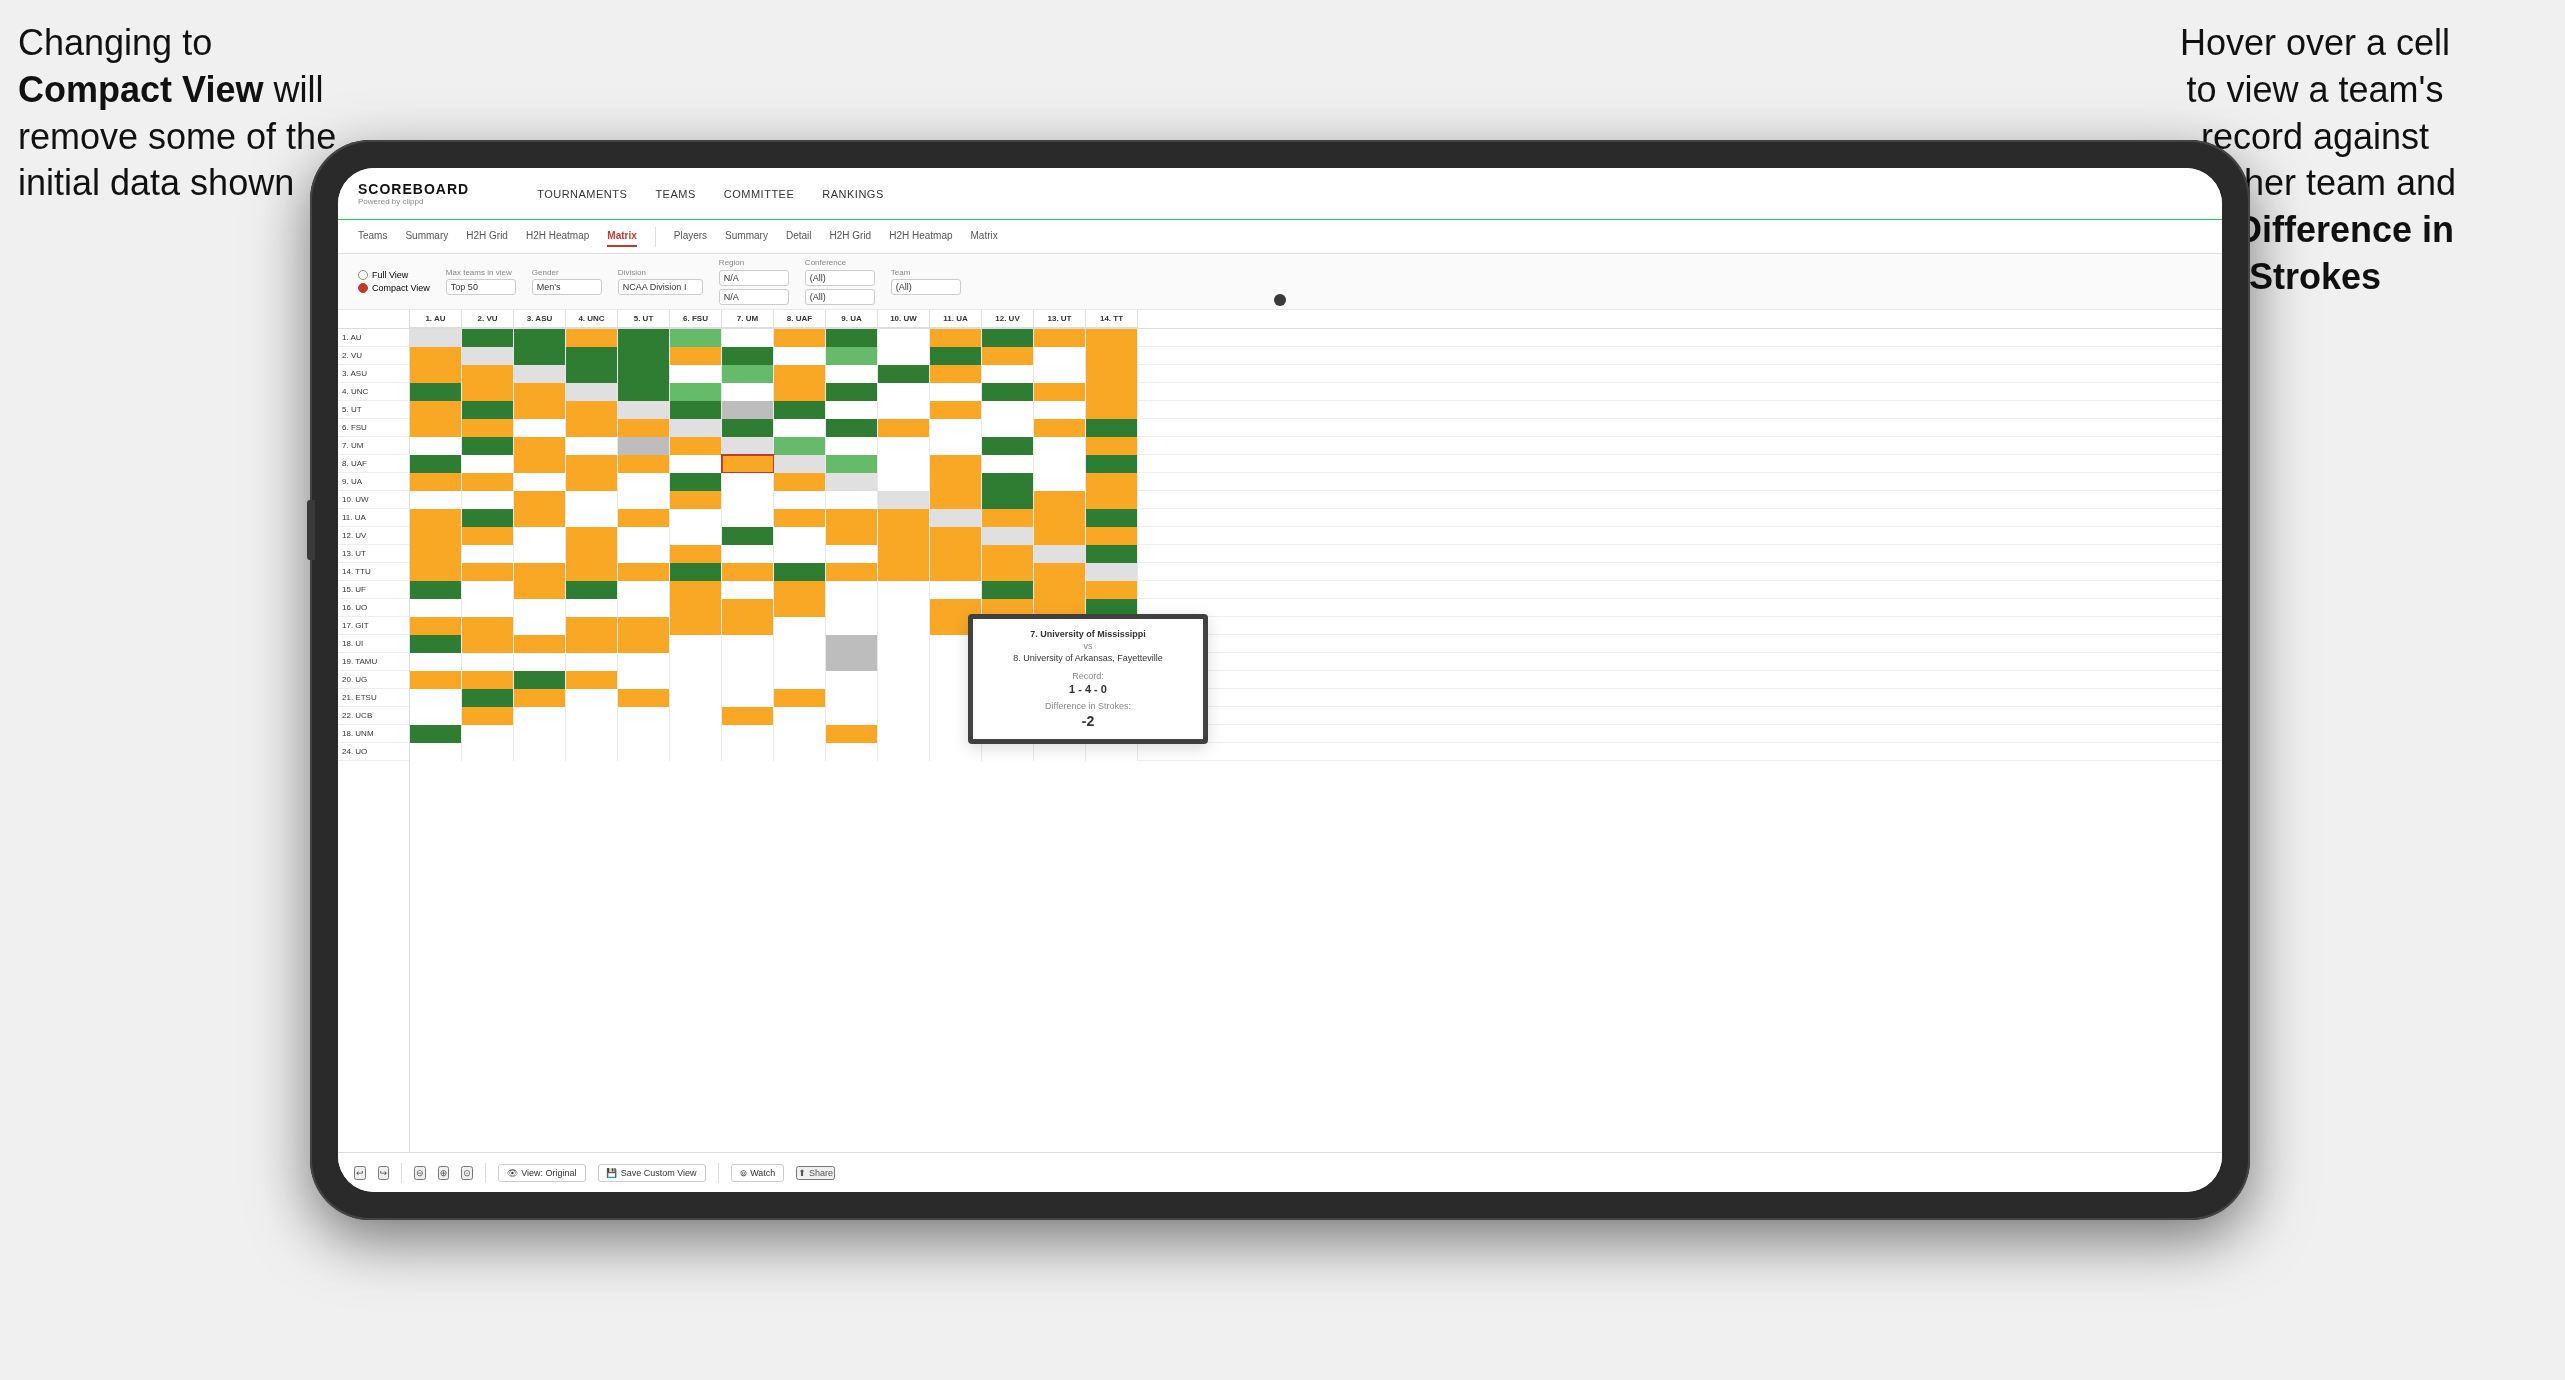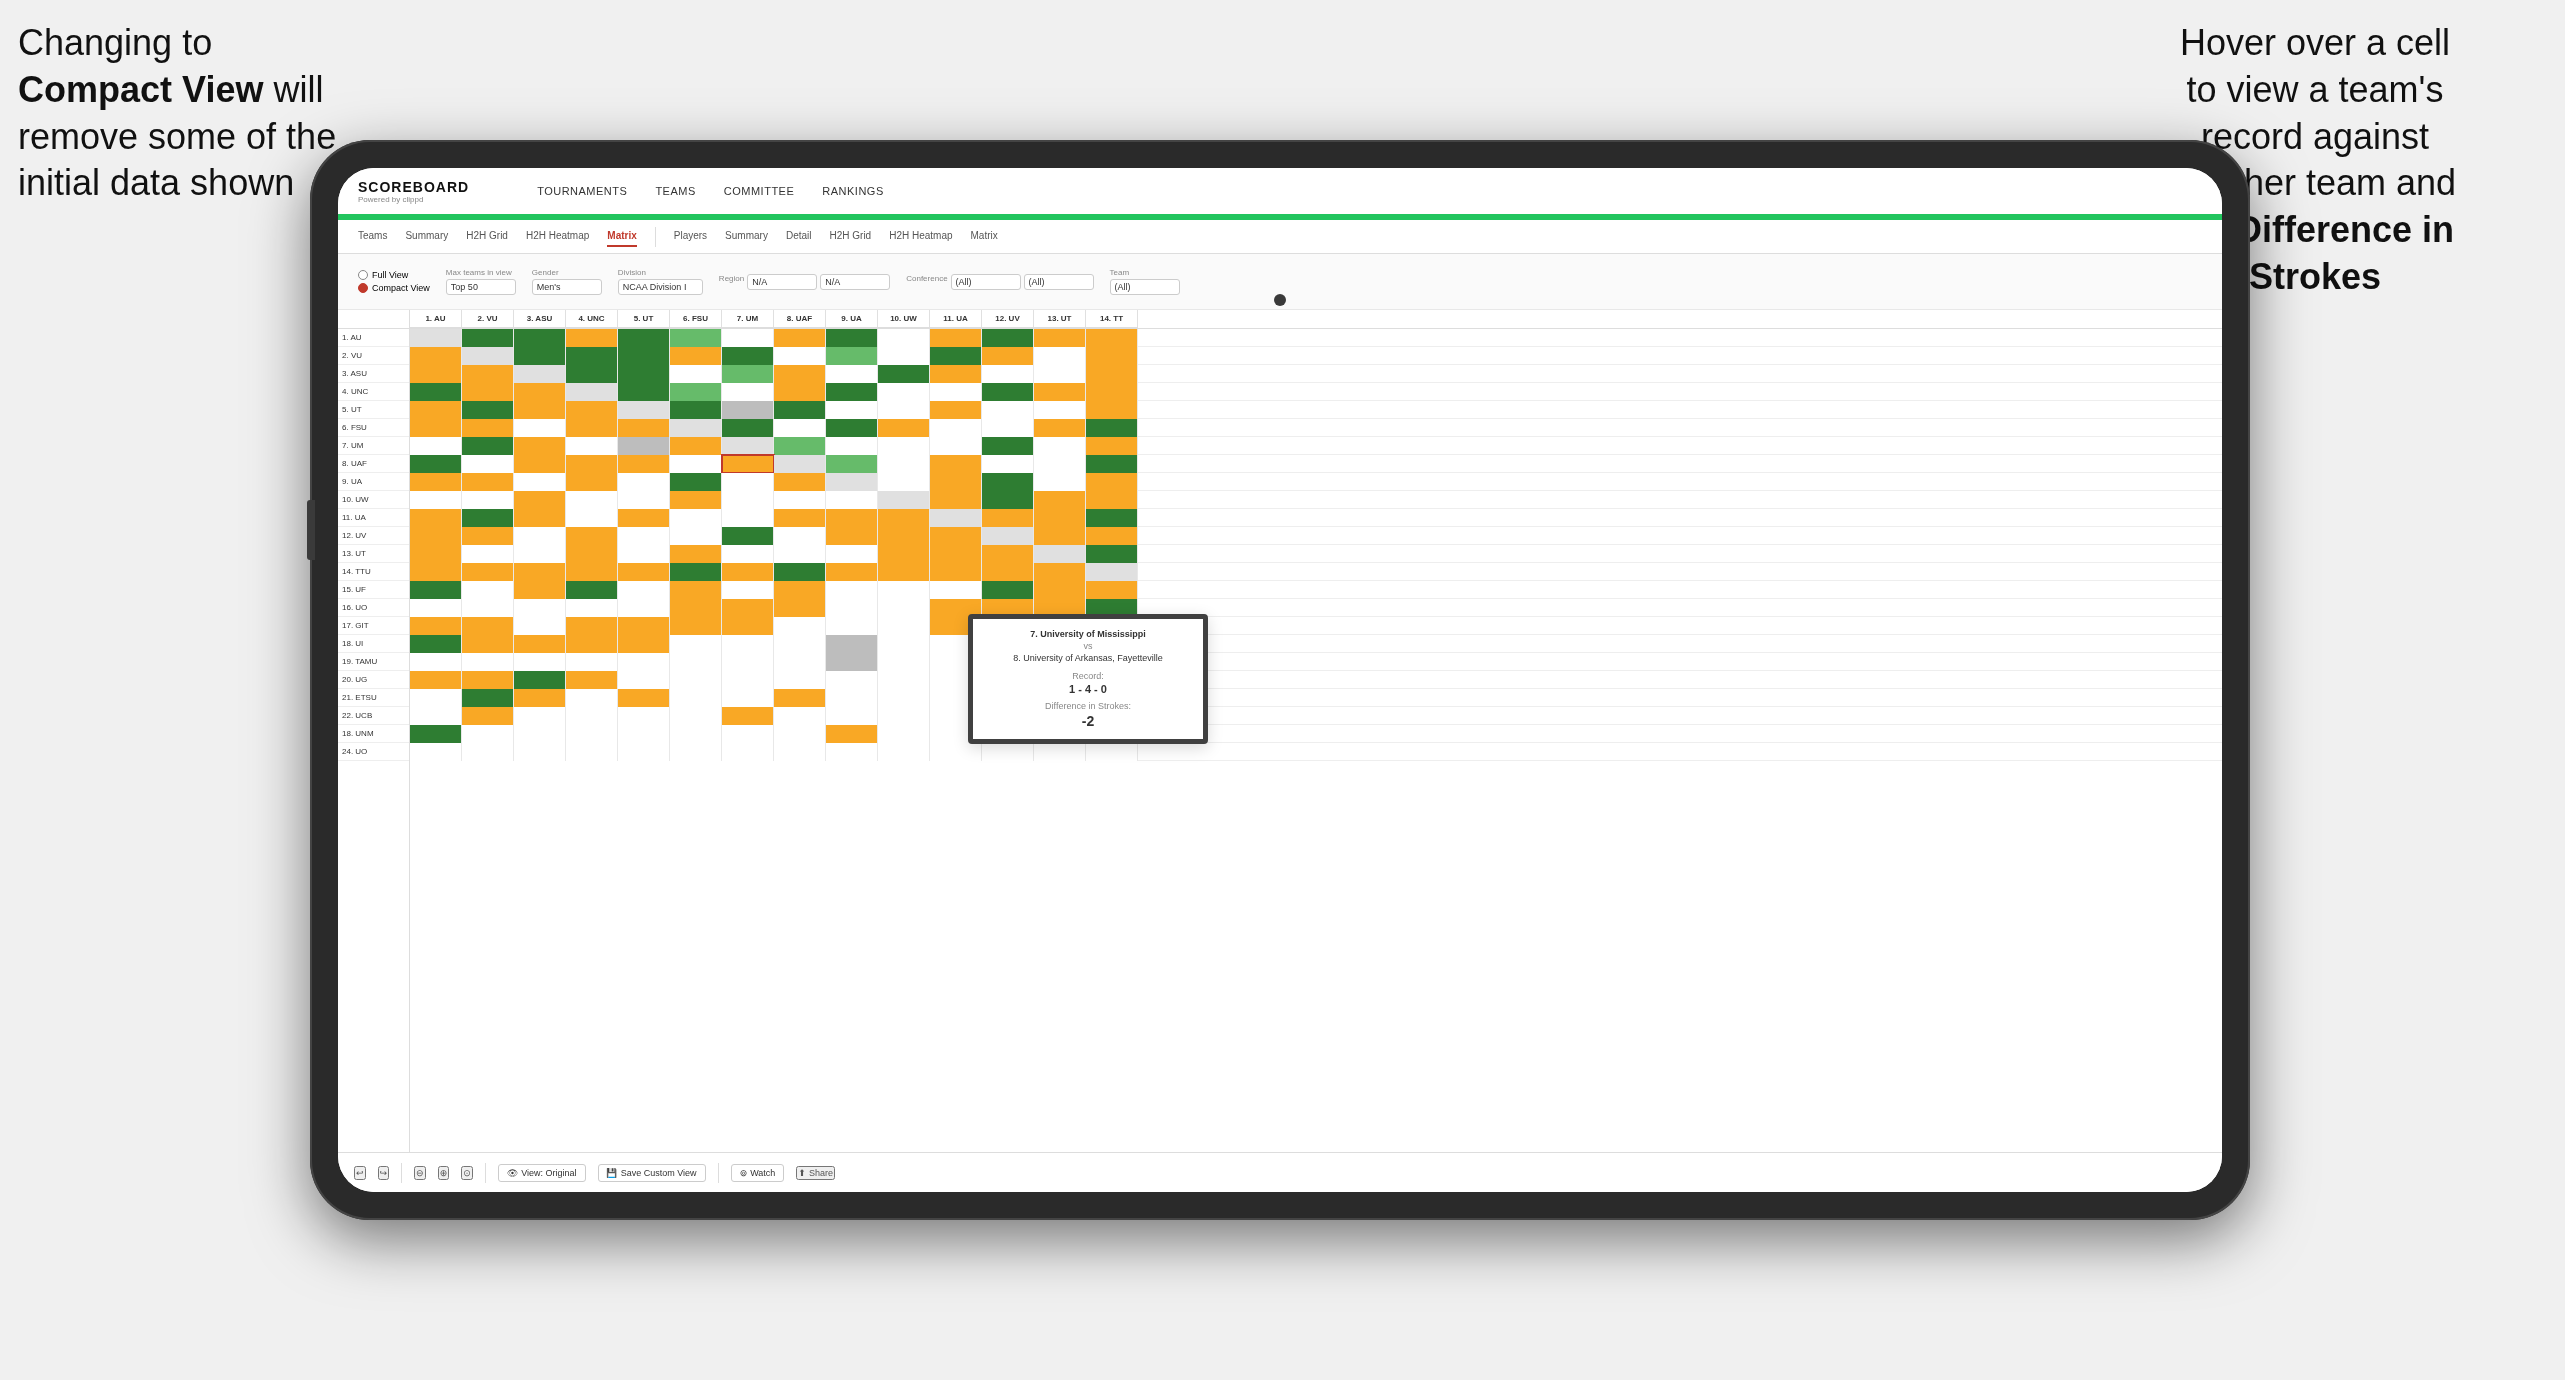"SCOREBOARD" .app-nav { border-bottom: 6px solid #22c55e -> 1px solid #22c55e }
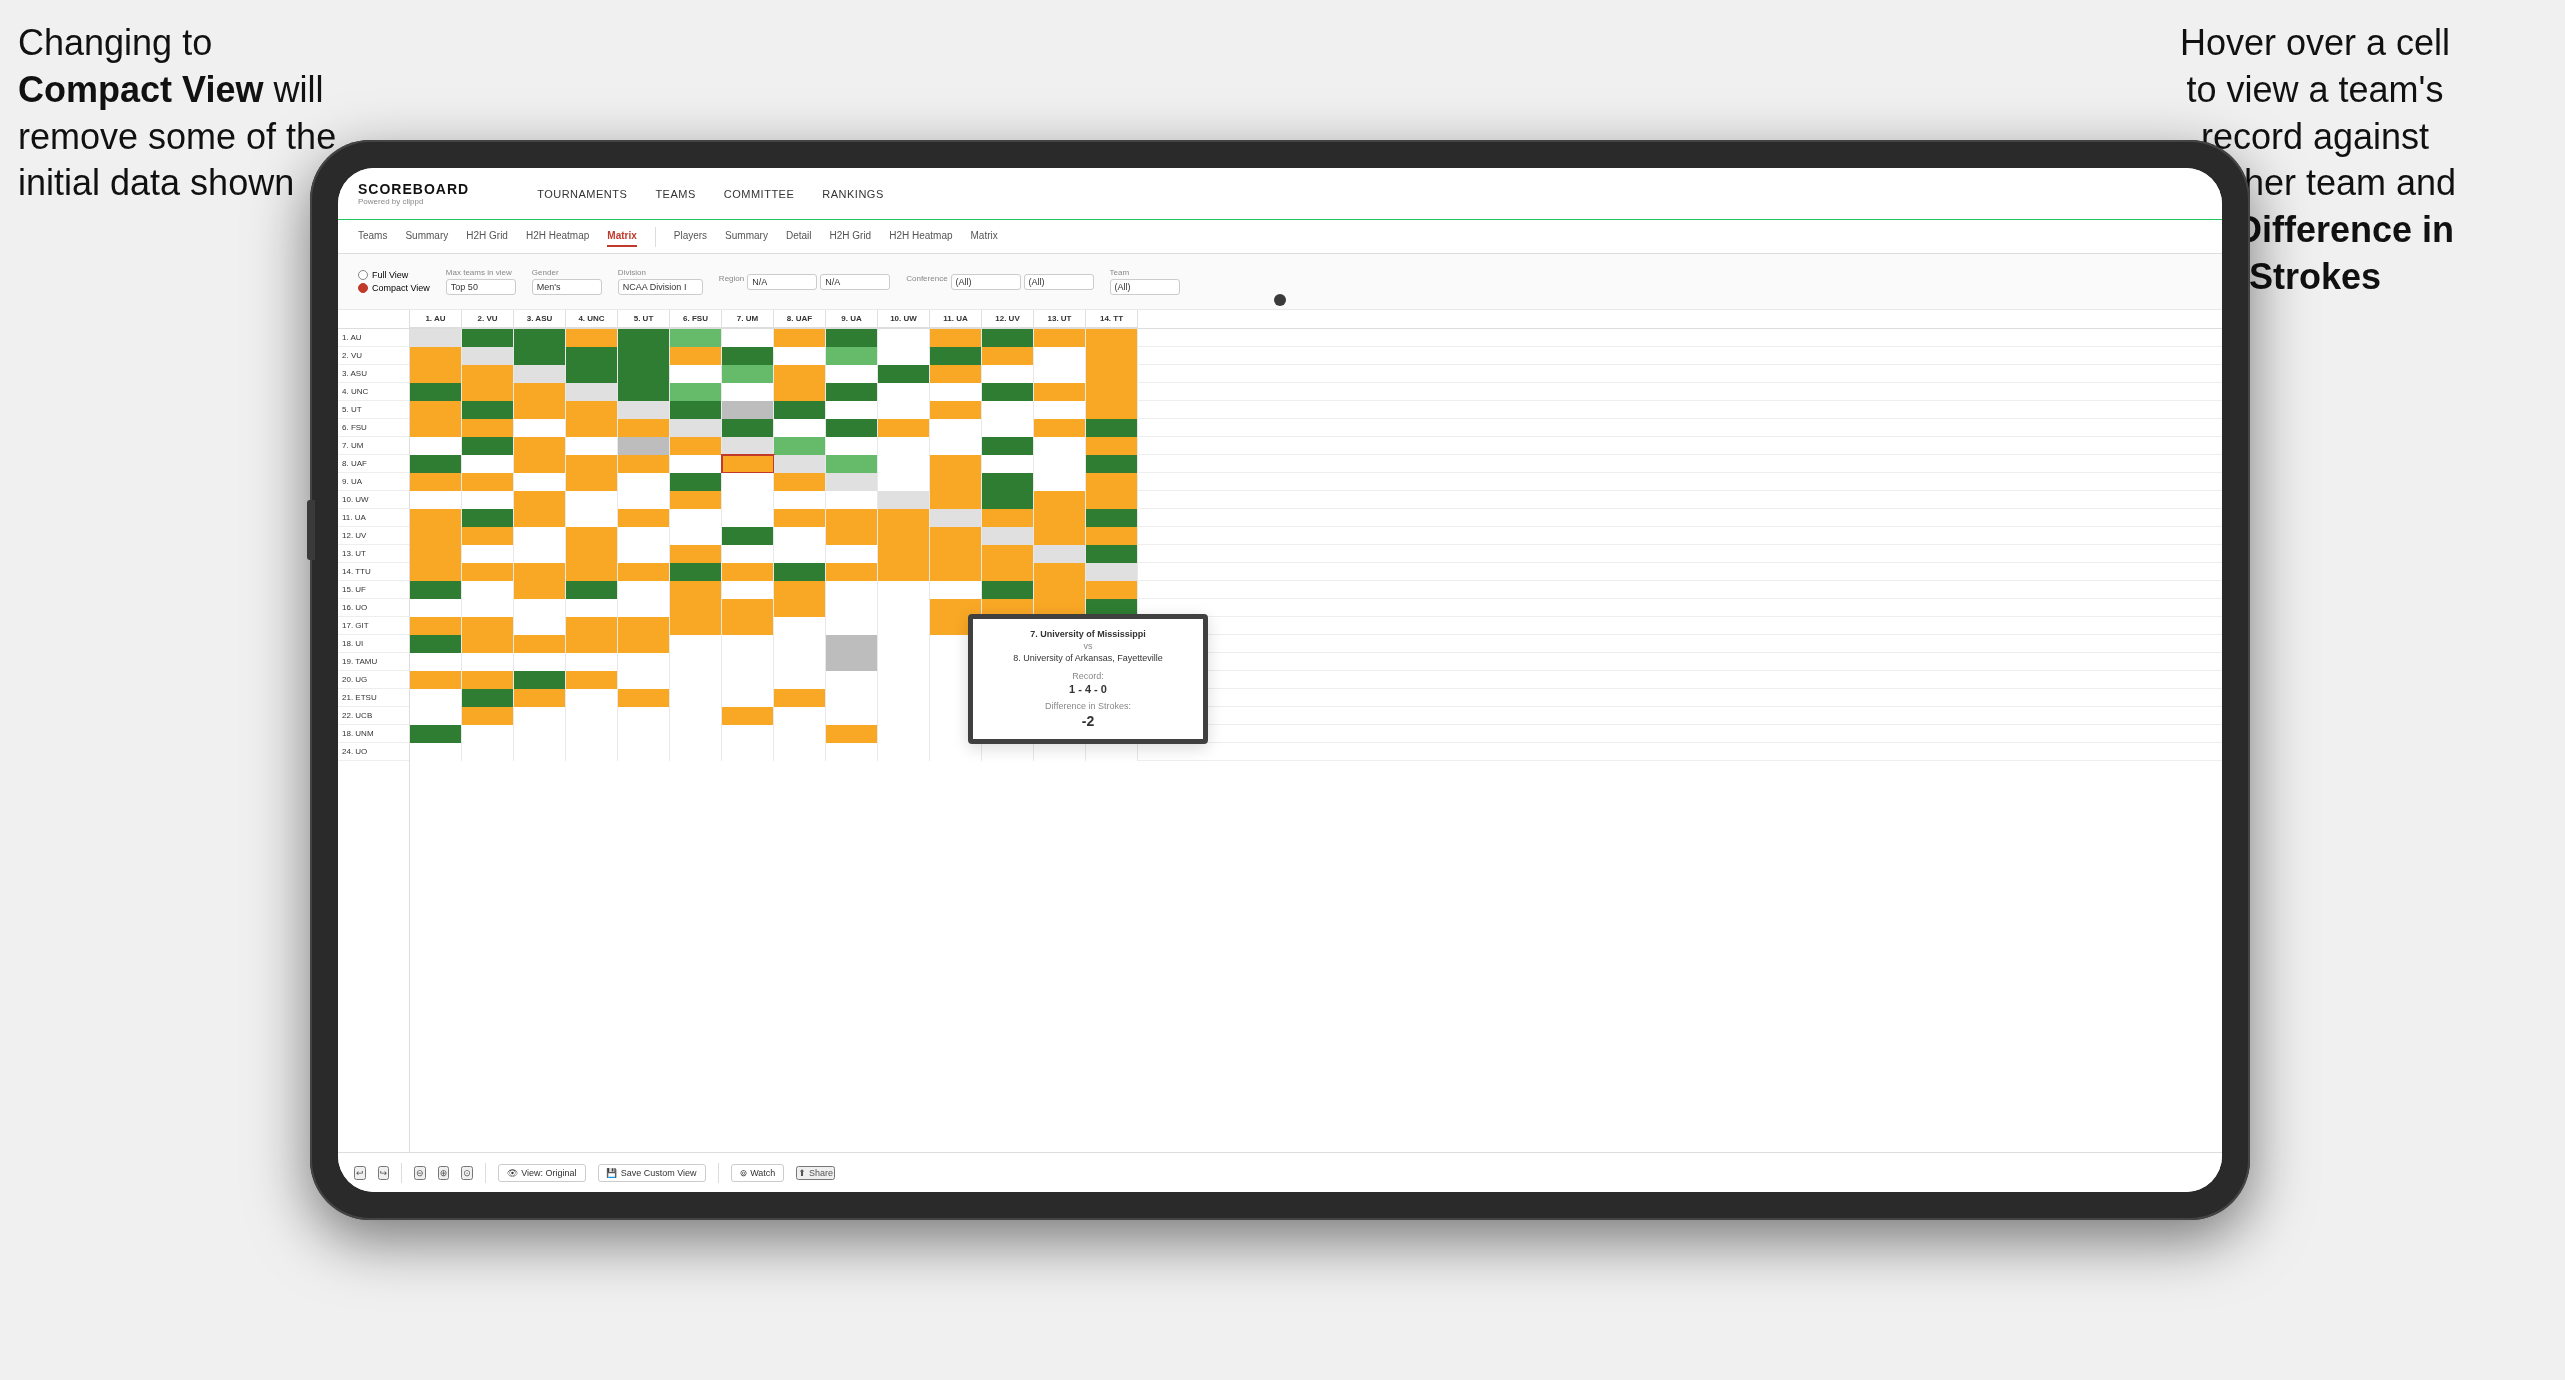"Region" .filter-double { flex-direction: row -> column }
